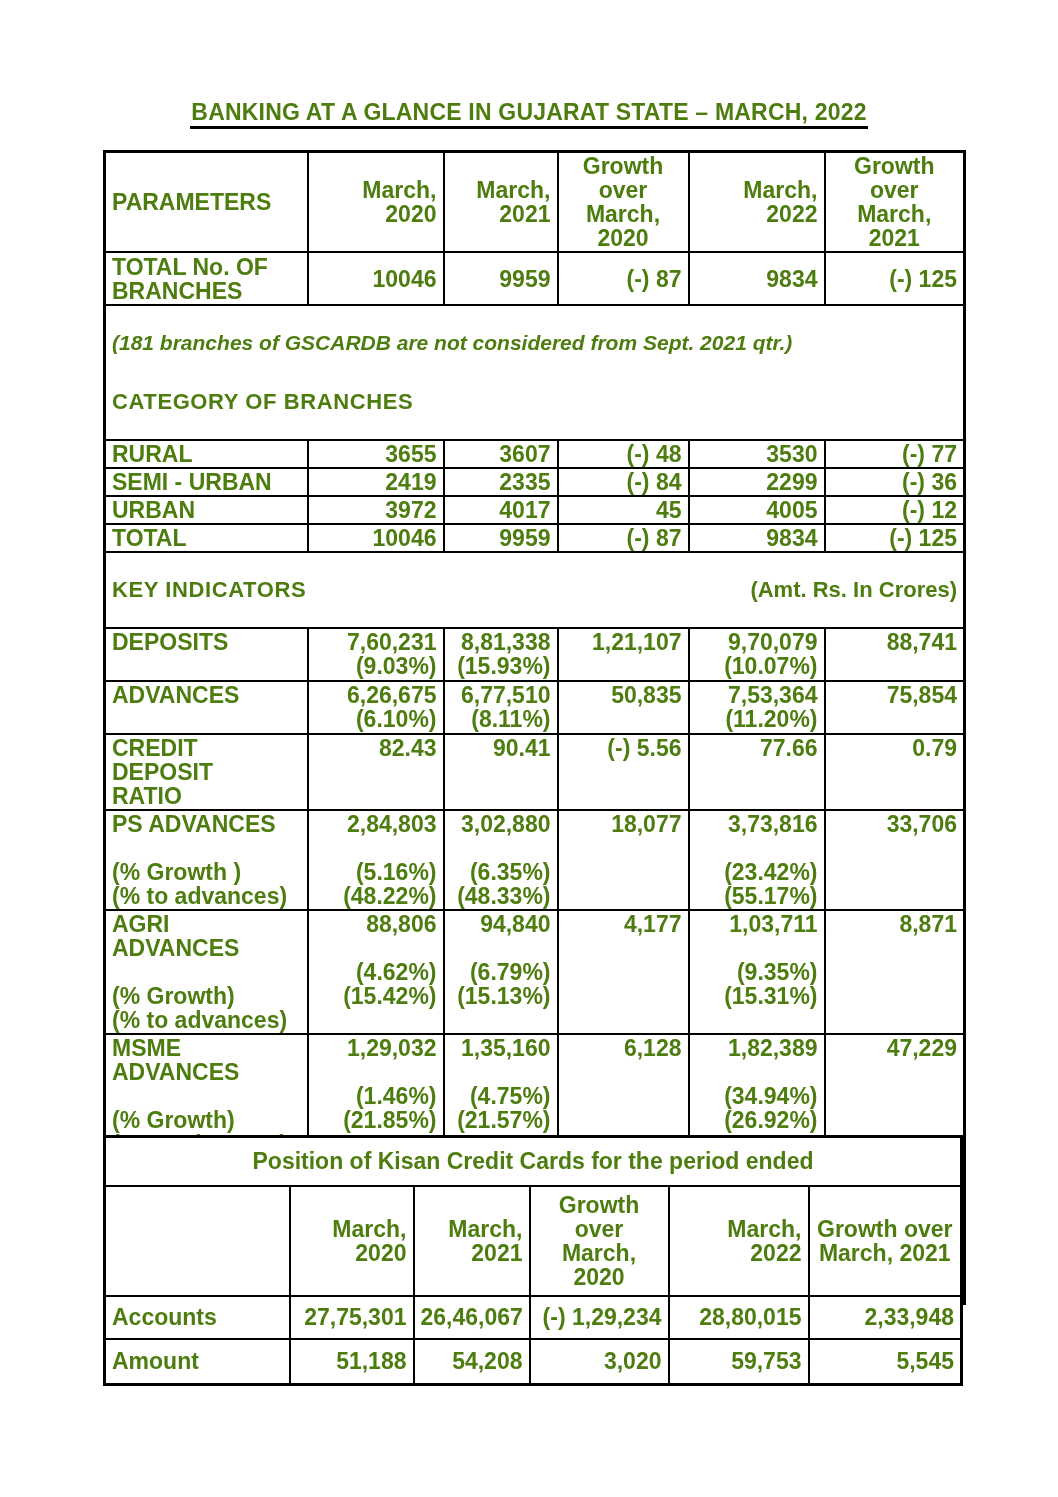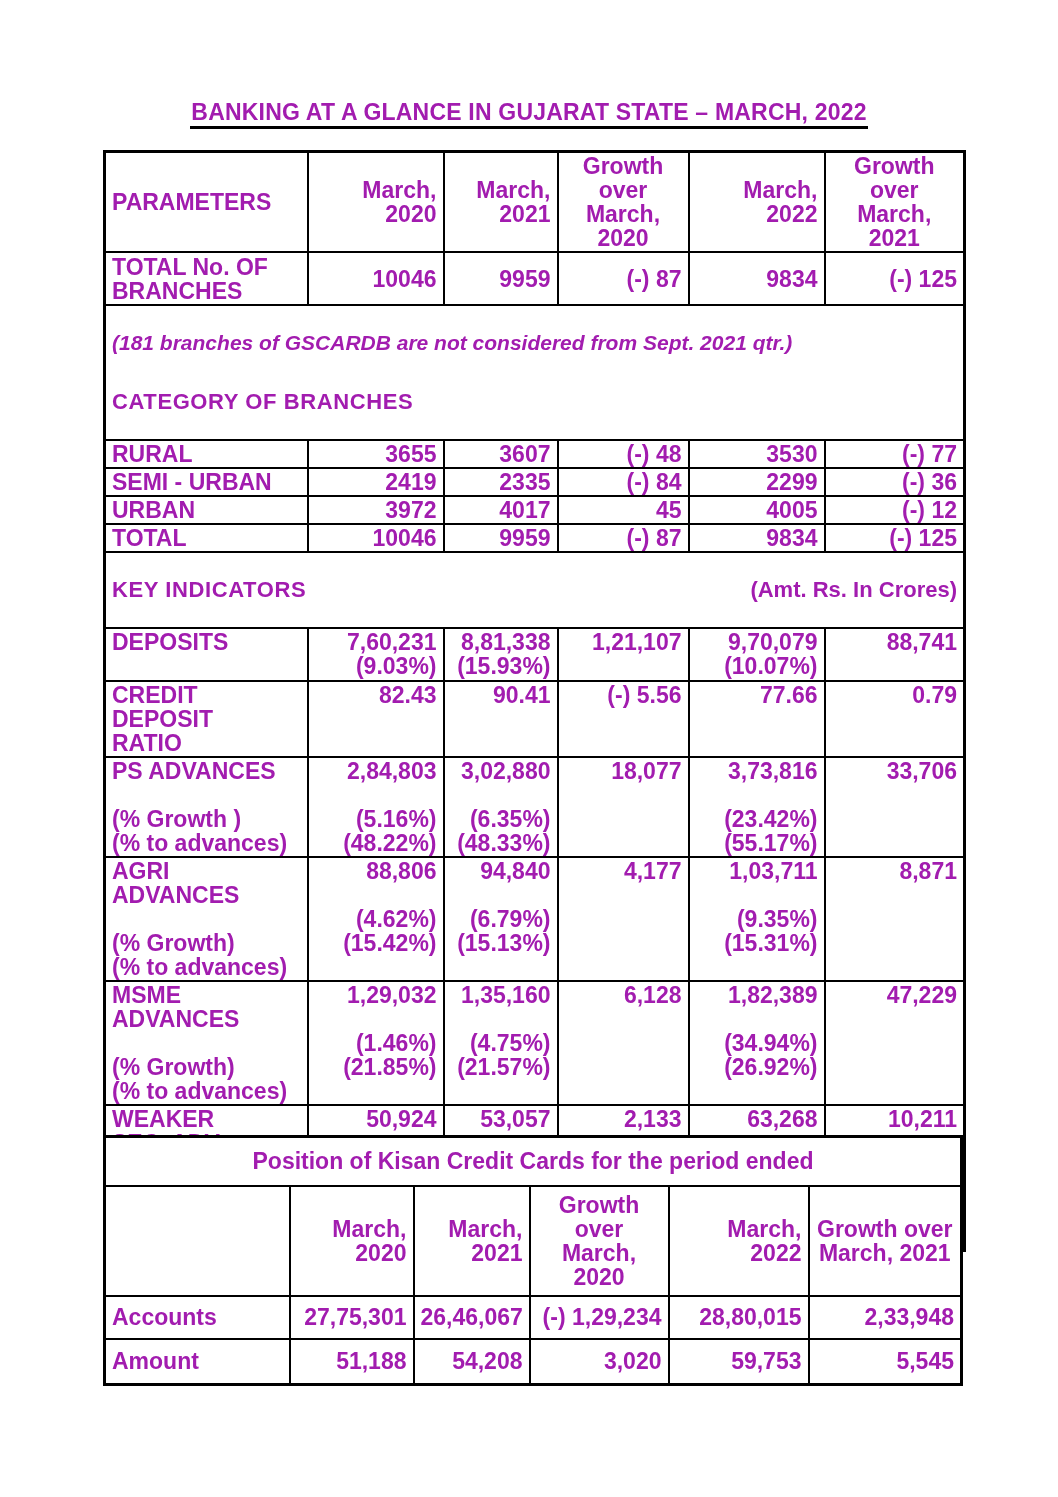"BANKING AT A GLANCE IN" .page { color: #a21caf -> #4d7c0f }
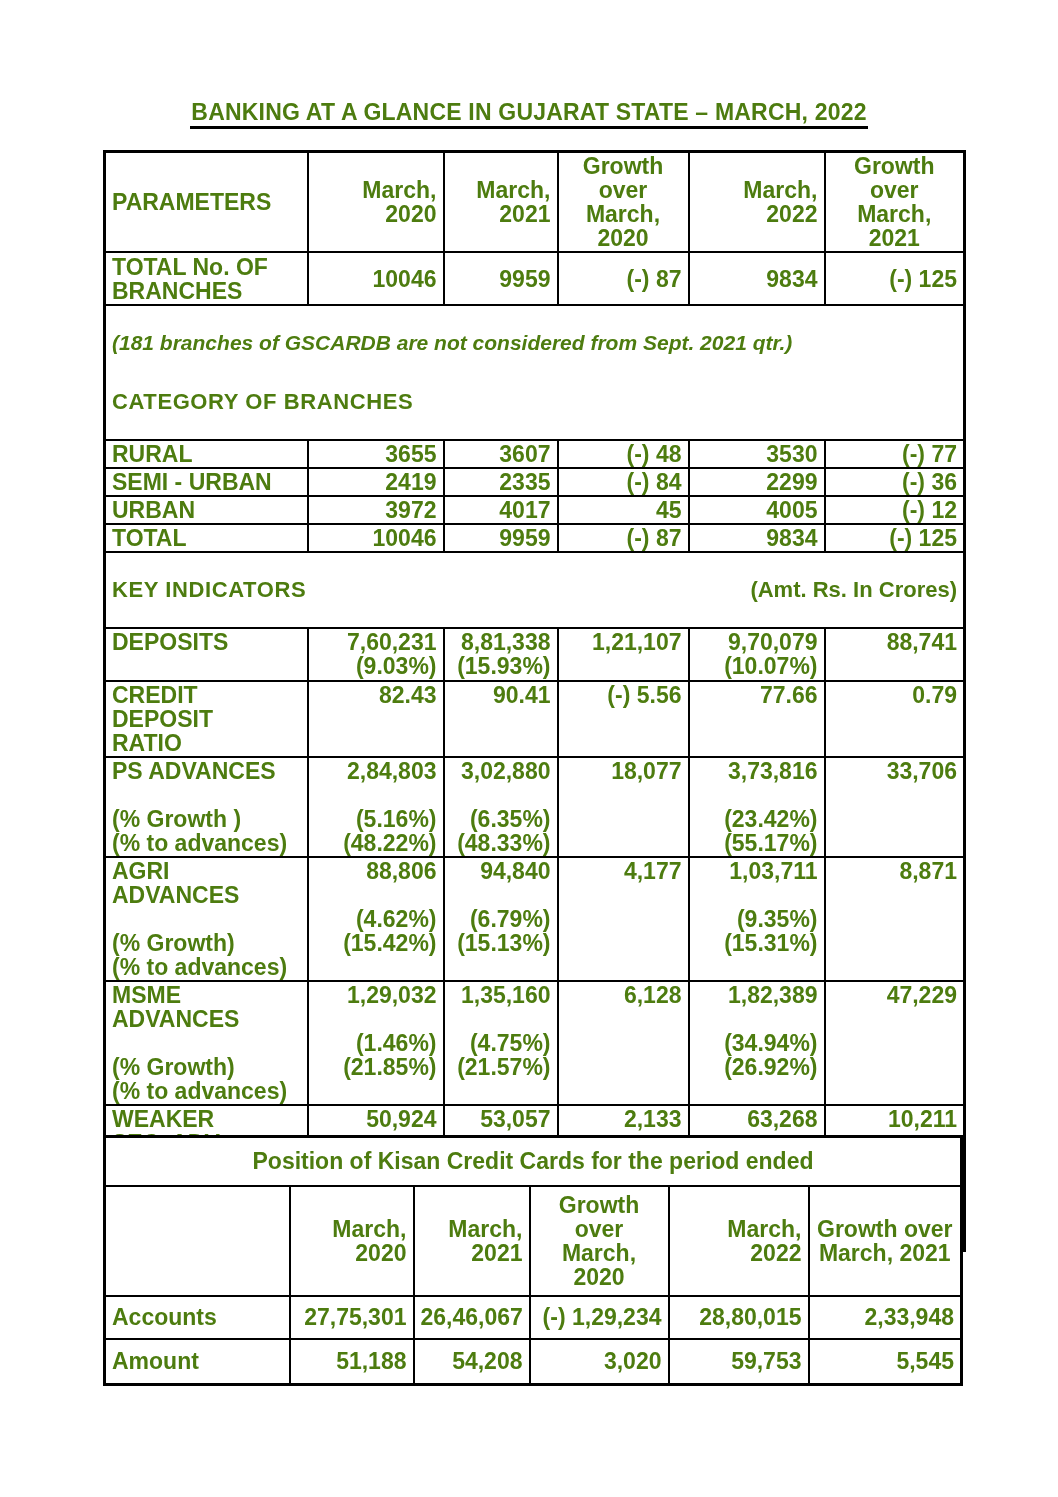"ADVANCES" tr.rh53 { html: none -> <tr> <td>ADVANCES</td> <td>6,26,675 (6.10%)</td> <td>6,77,510 (8.11%)</td> <td>50,835</td> <td>7,53,364 (11.20%)</td> <td>75,854</td> </tr> }
